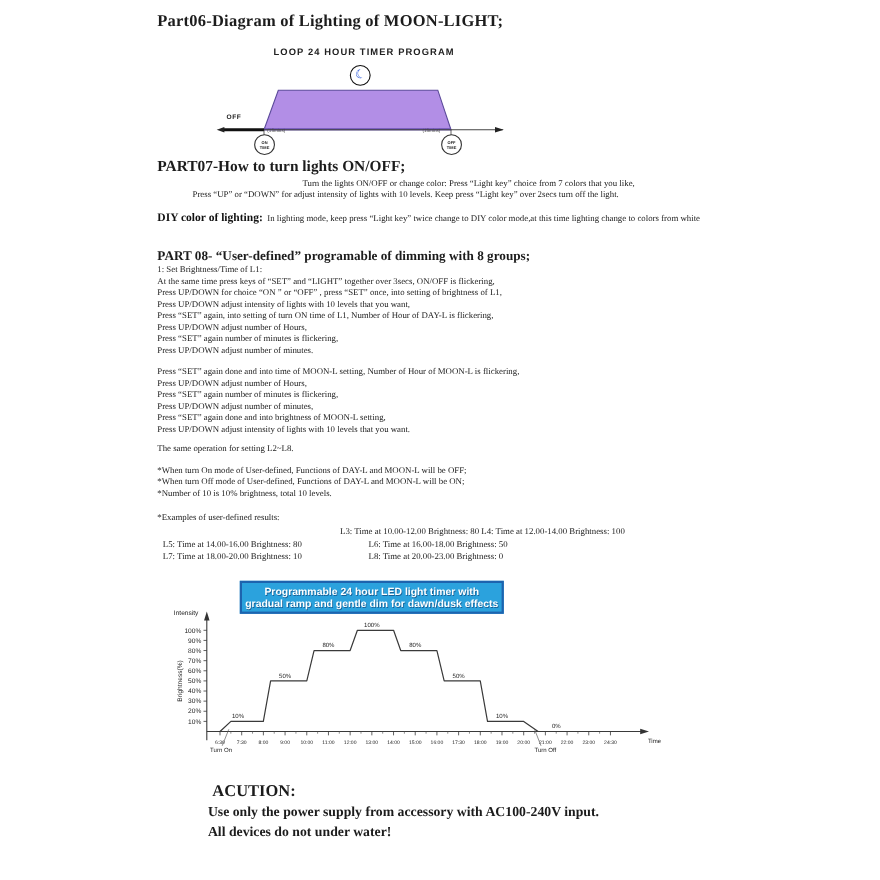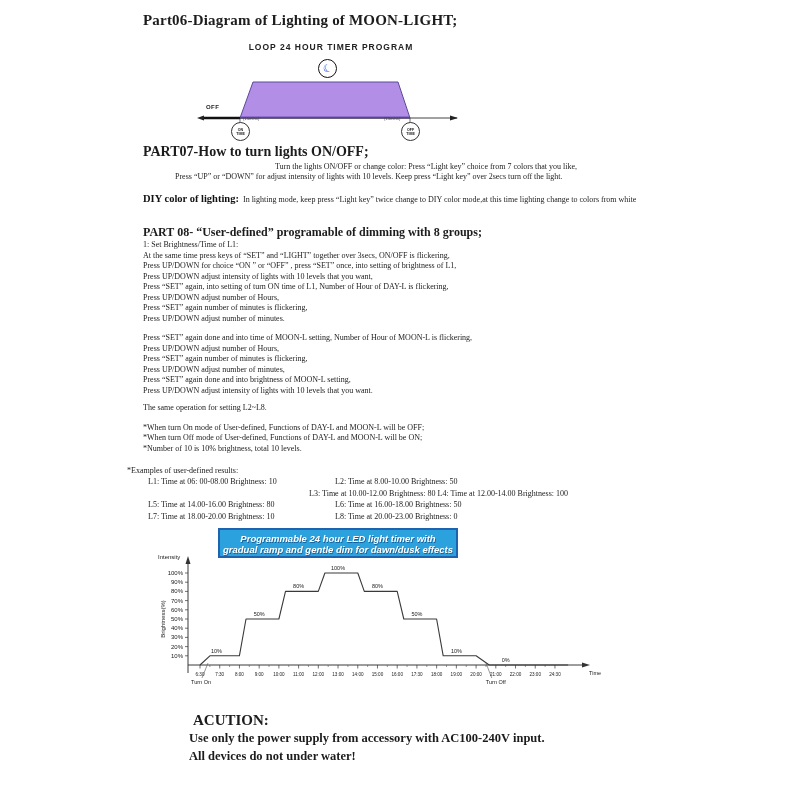"*Examples of user-defined results:" div.abs { left: 127px -> 143px }
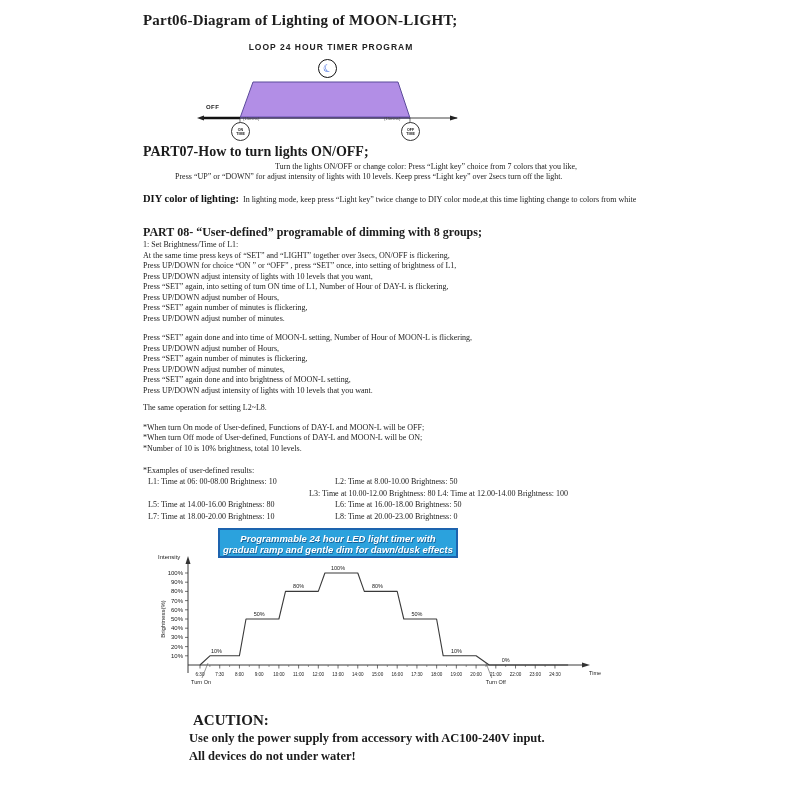"L1: Time at 06: 00-08.00" div.ex-row { html: <div> <span>L1: Time at 06: 00-08.00 Brightness: 10</span> <span>L2: Time at 8.00-10.00 Brightness: 50</span> </div> -> none }
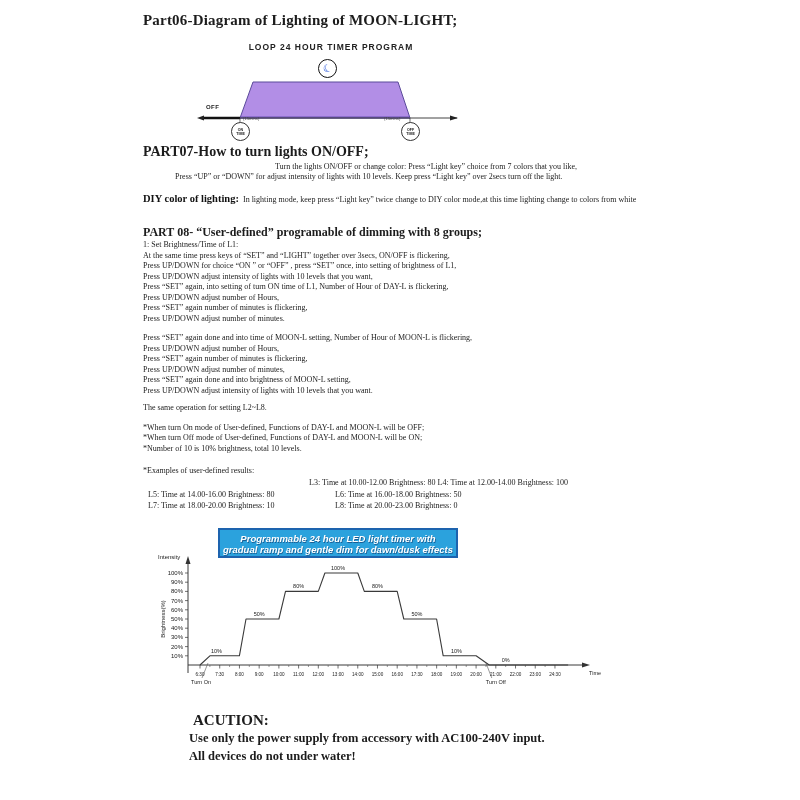"Programmable 24 hour LED light" .banner { font-style: italic -> none }
